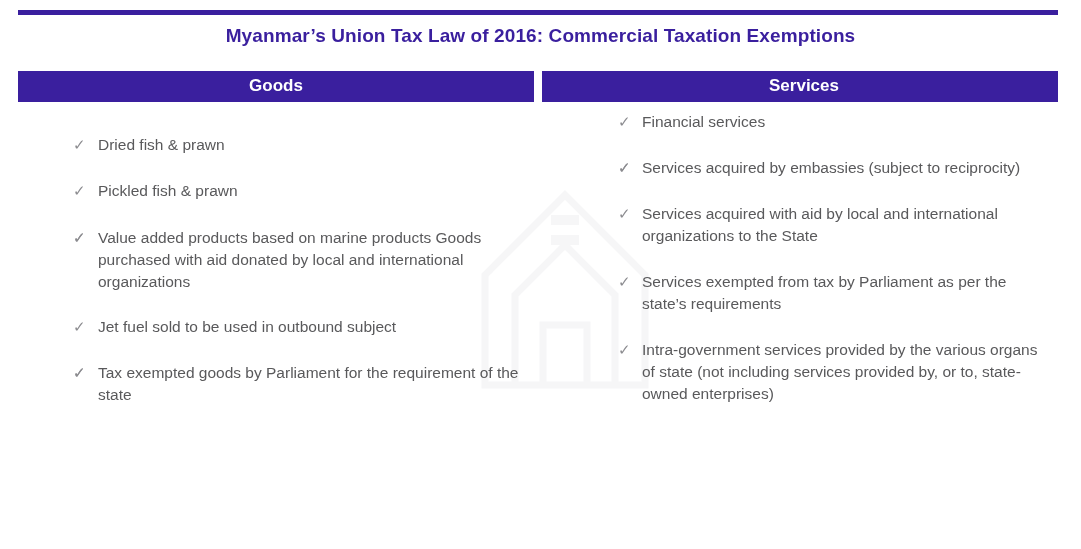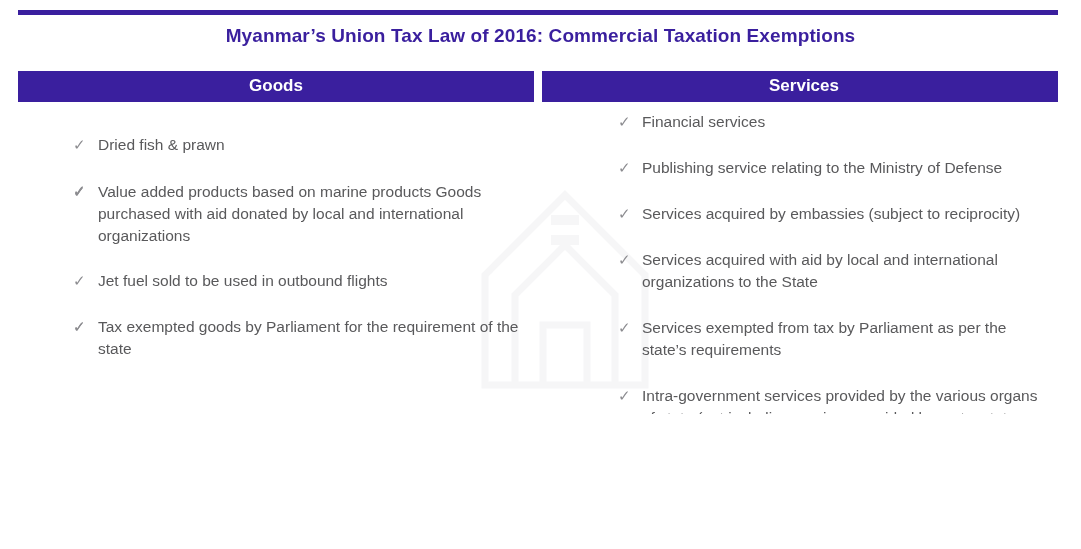"Publishing service relating to the" span.item-text { html: <span>Publishing service relating to the Ministry of Defense</span> -> none }
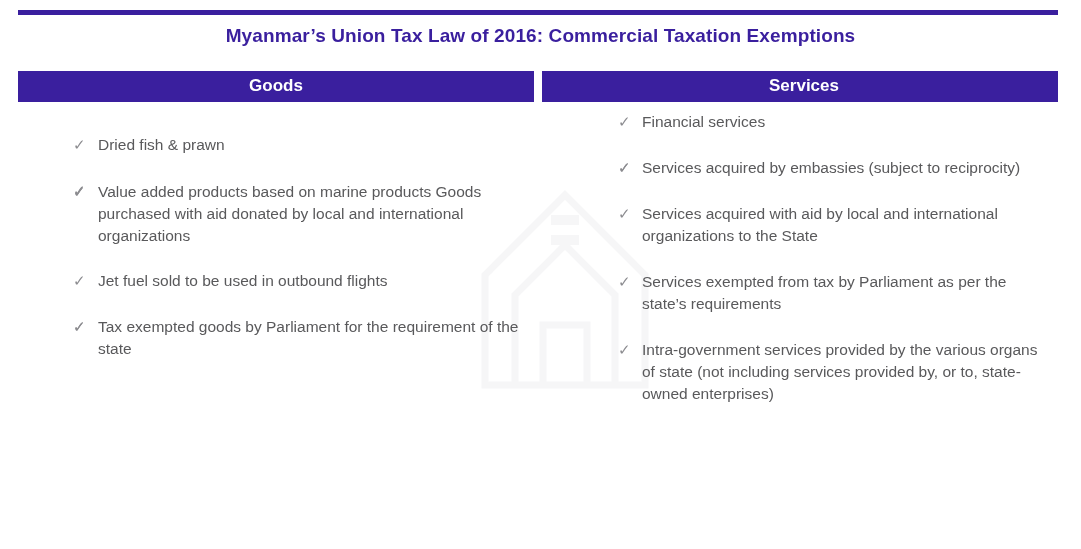"Pickled fish & prawn" span.item-text { html: none -> <span>Pickled fish &amp; prawn</span> }
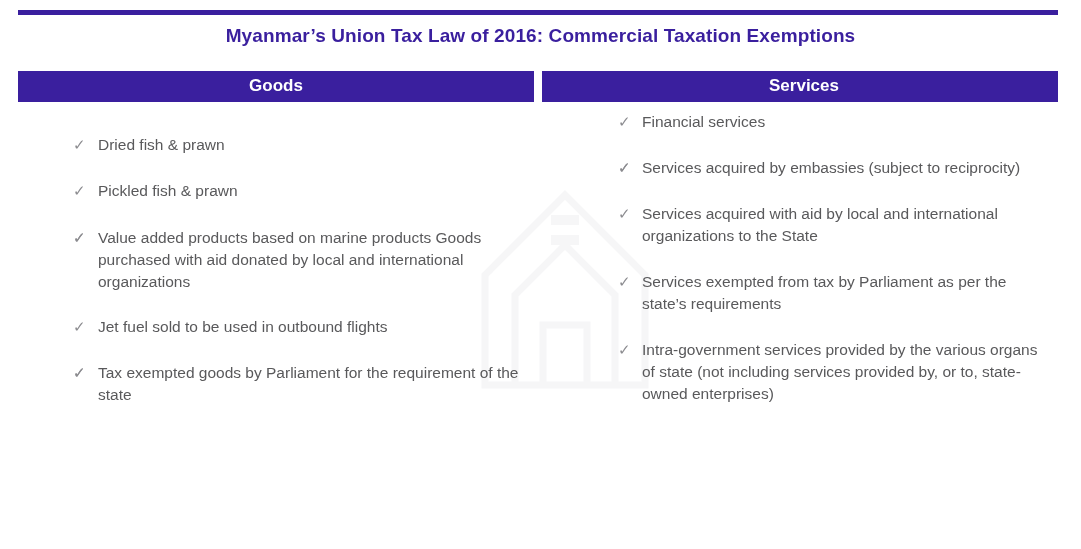"Jet fuel sold to be" span.item-text { text: flights -> subject }
